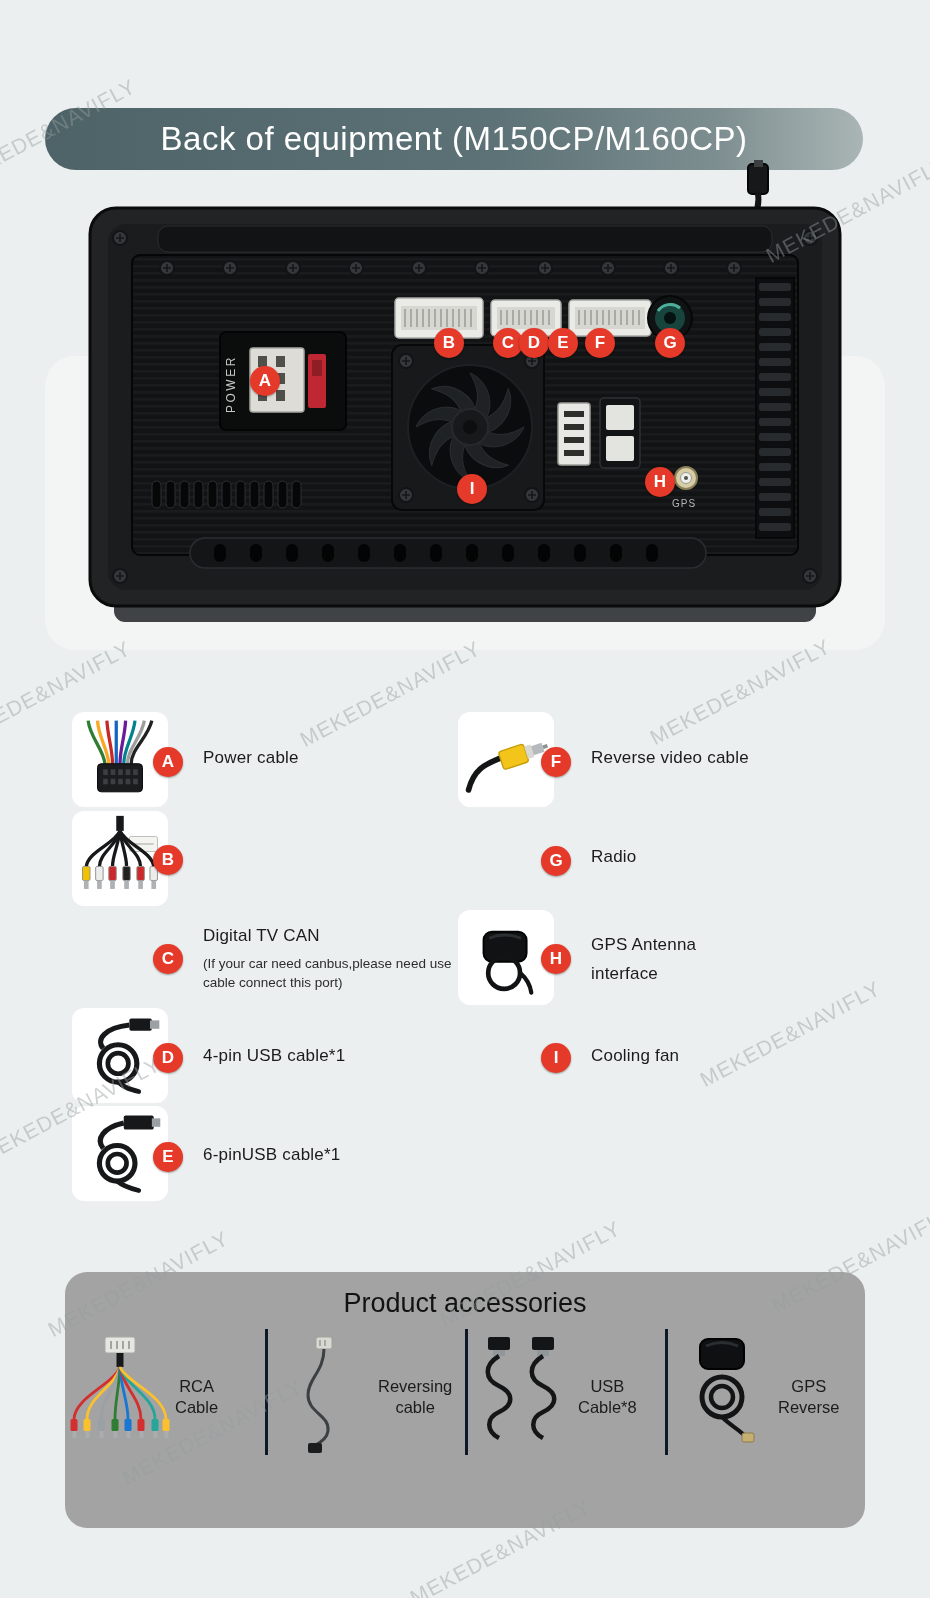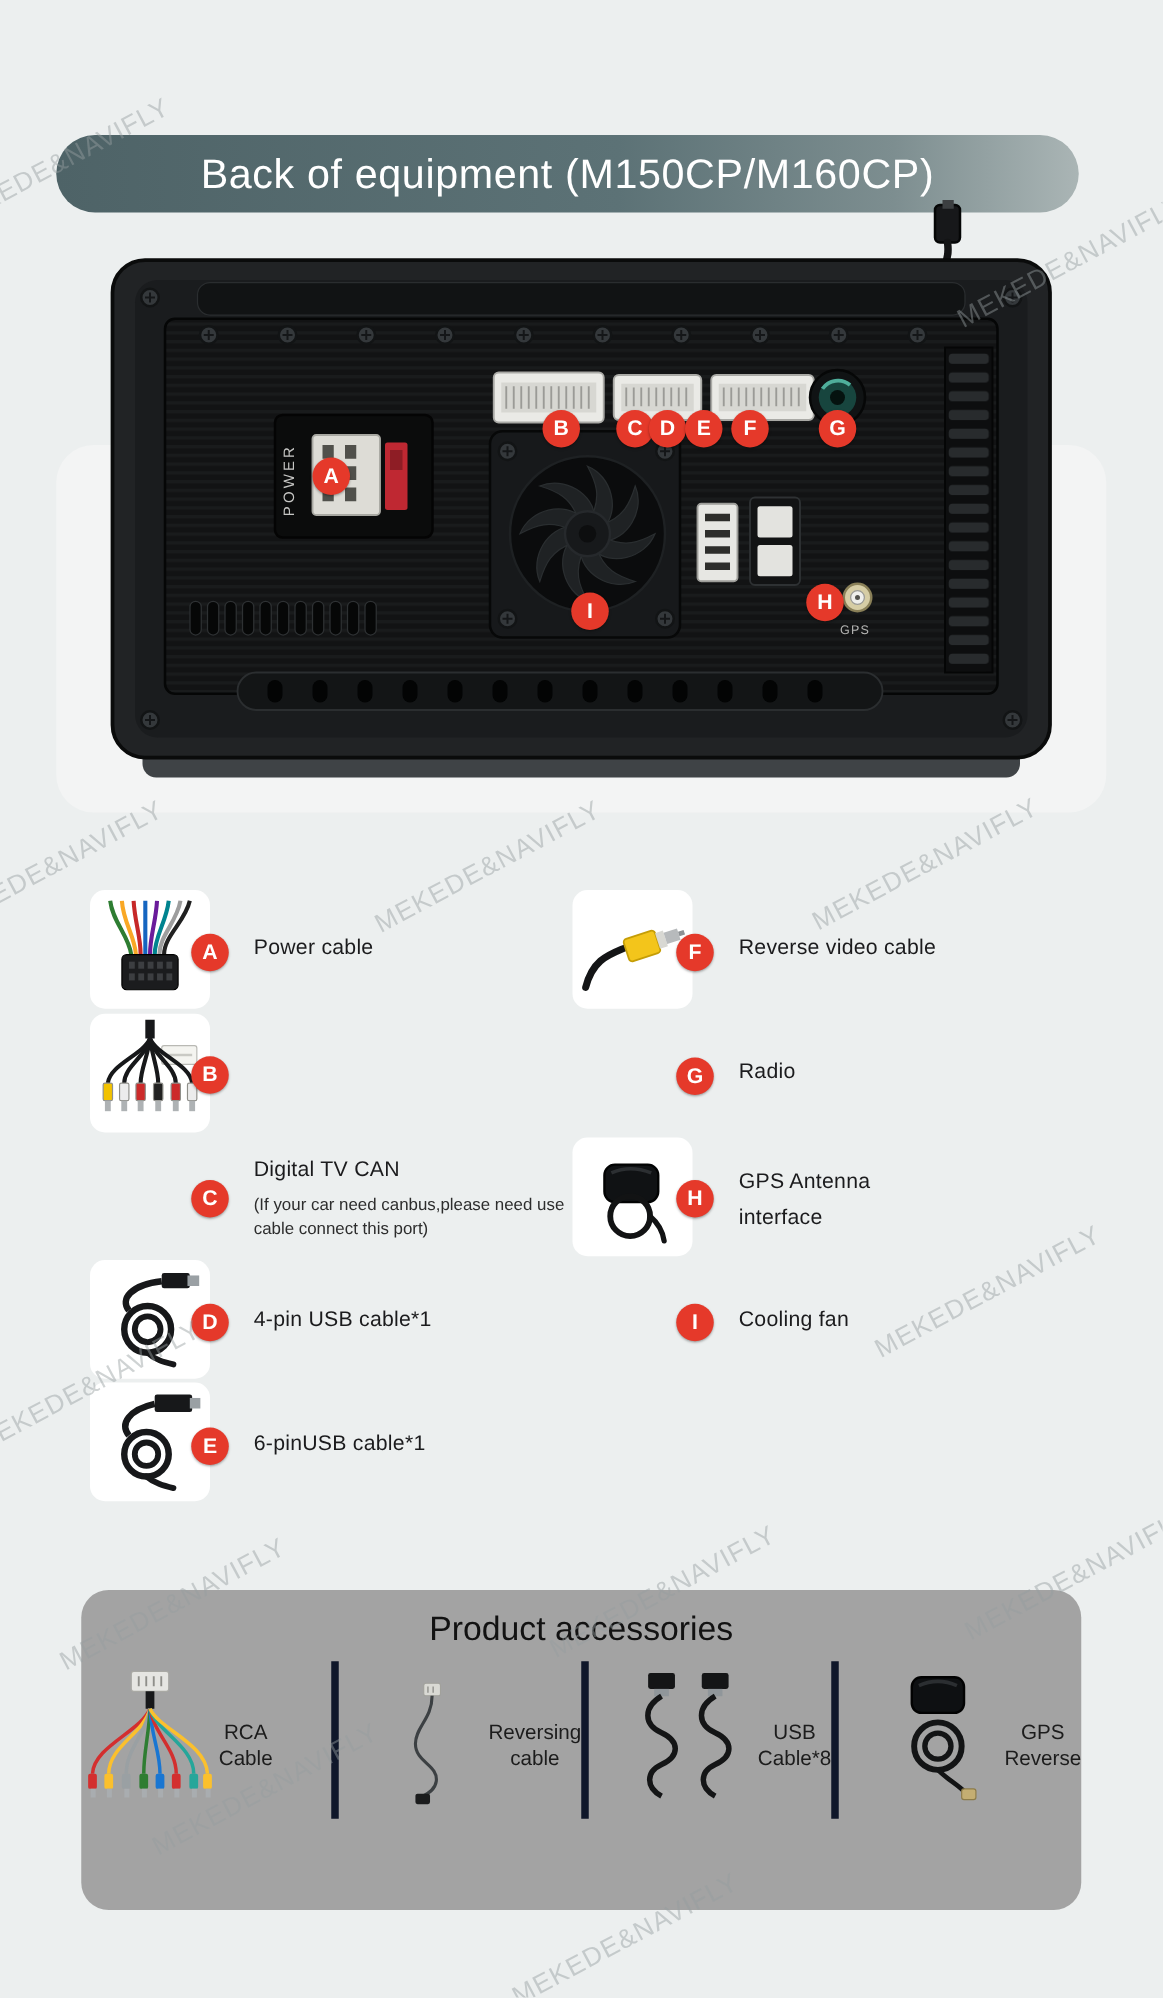"Reversing" .acc-item + .acc-item { border-left: 6px solid #0f172a -> 3px solid #0f172a; padding-left: 28px -> none }
